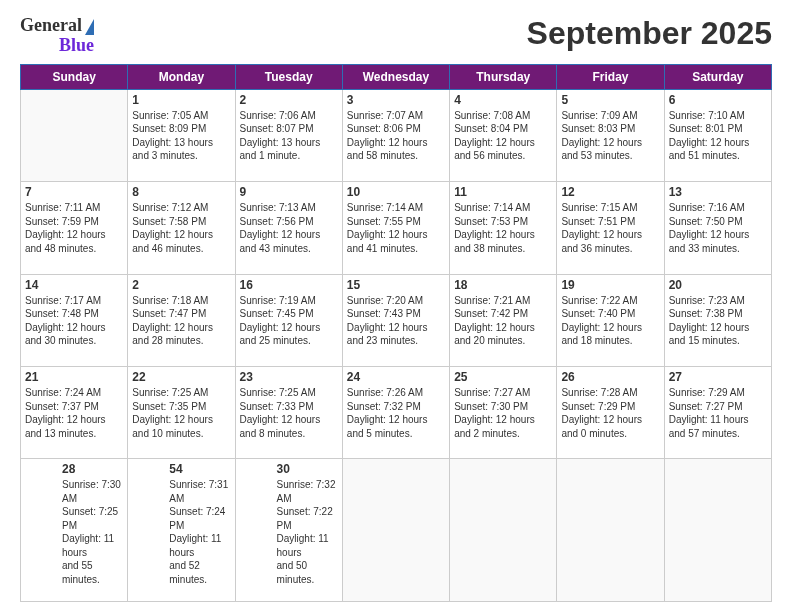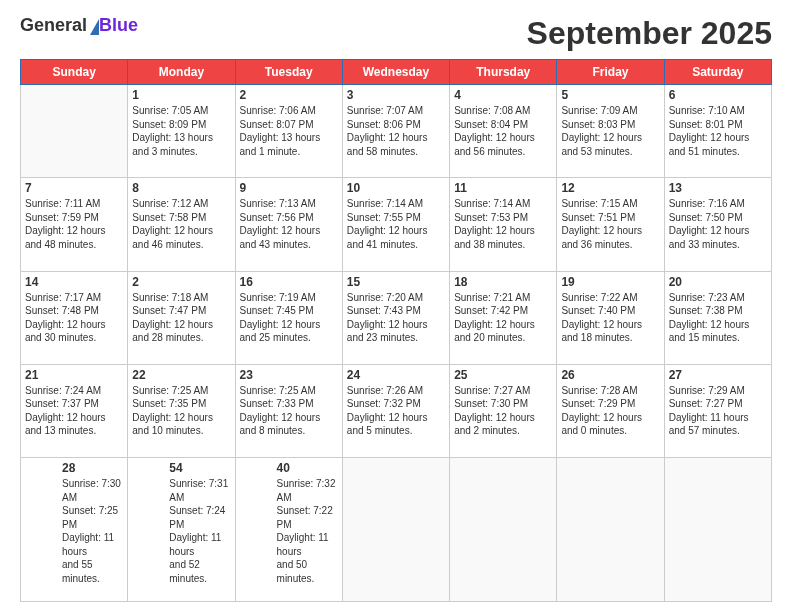"General" .logo { flex-direction: none -> column; font-family: none -> Liberation Serif, serif }
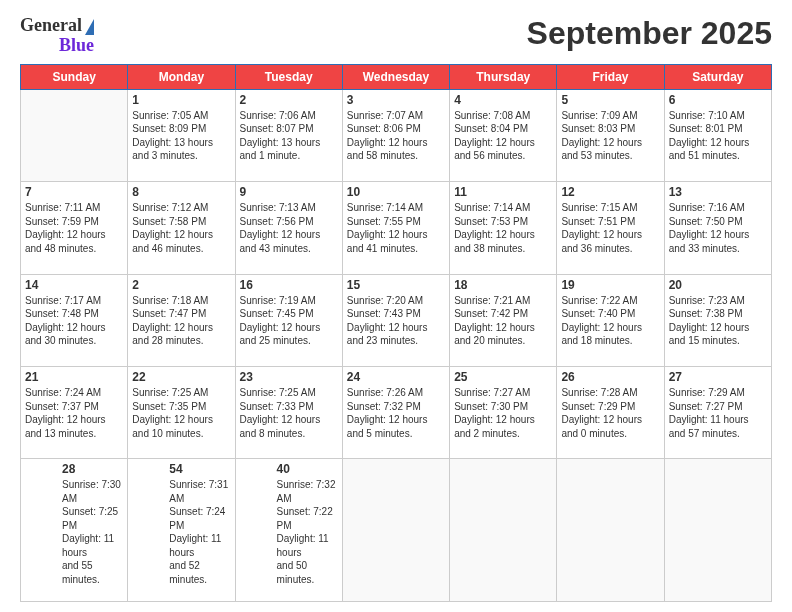"Sunday" .calendar th { background: #ef4444 -> #701a75 }
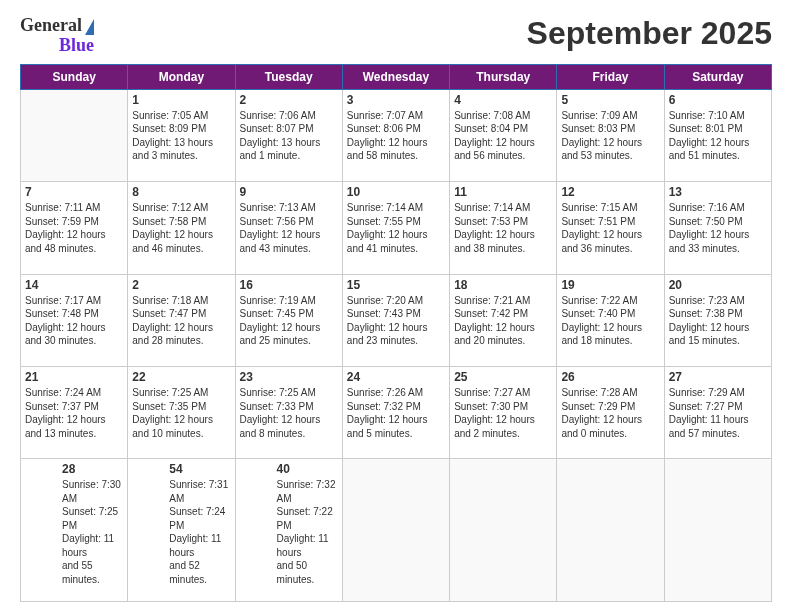"40" span.day-num { text: 40 -> 30 }
